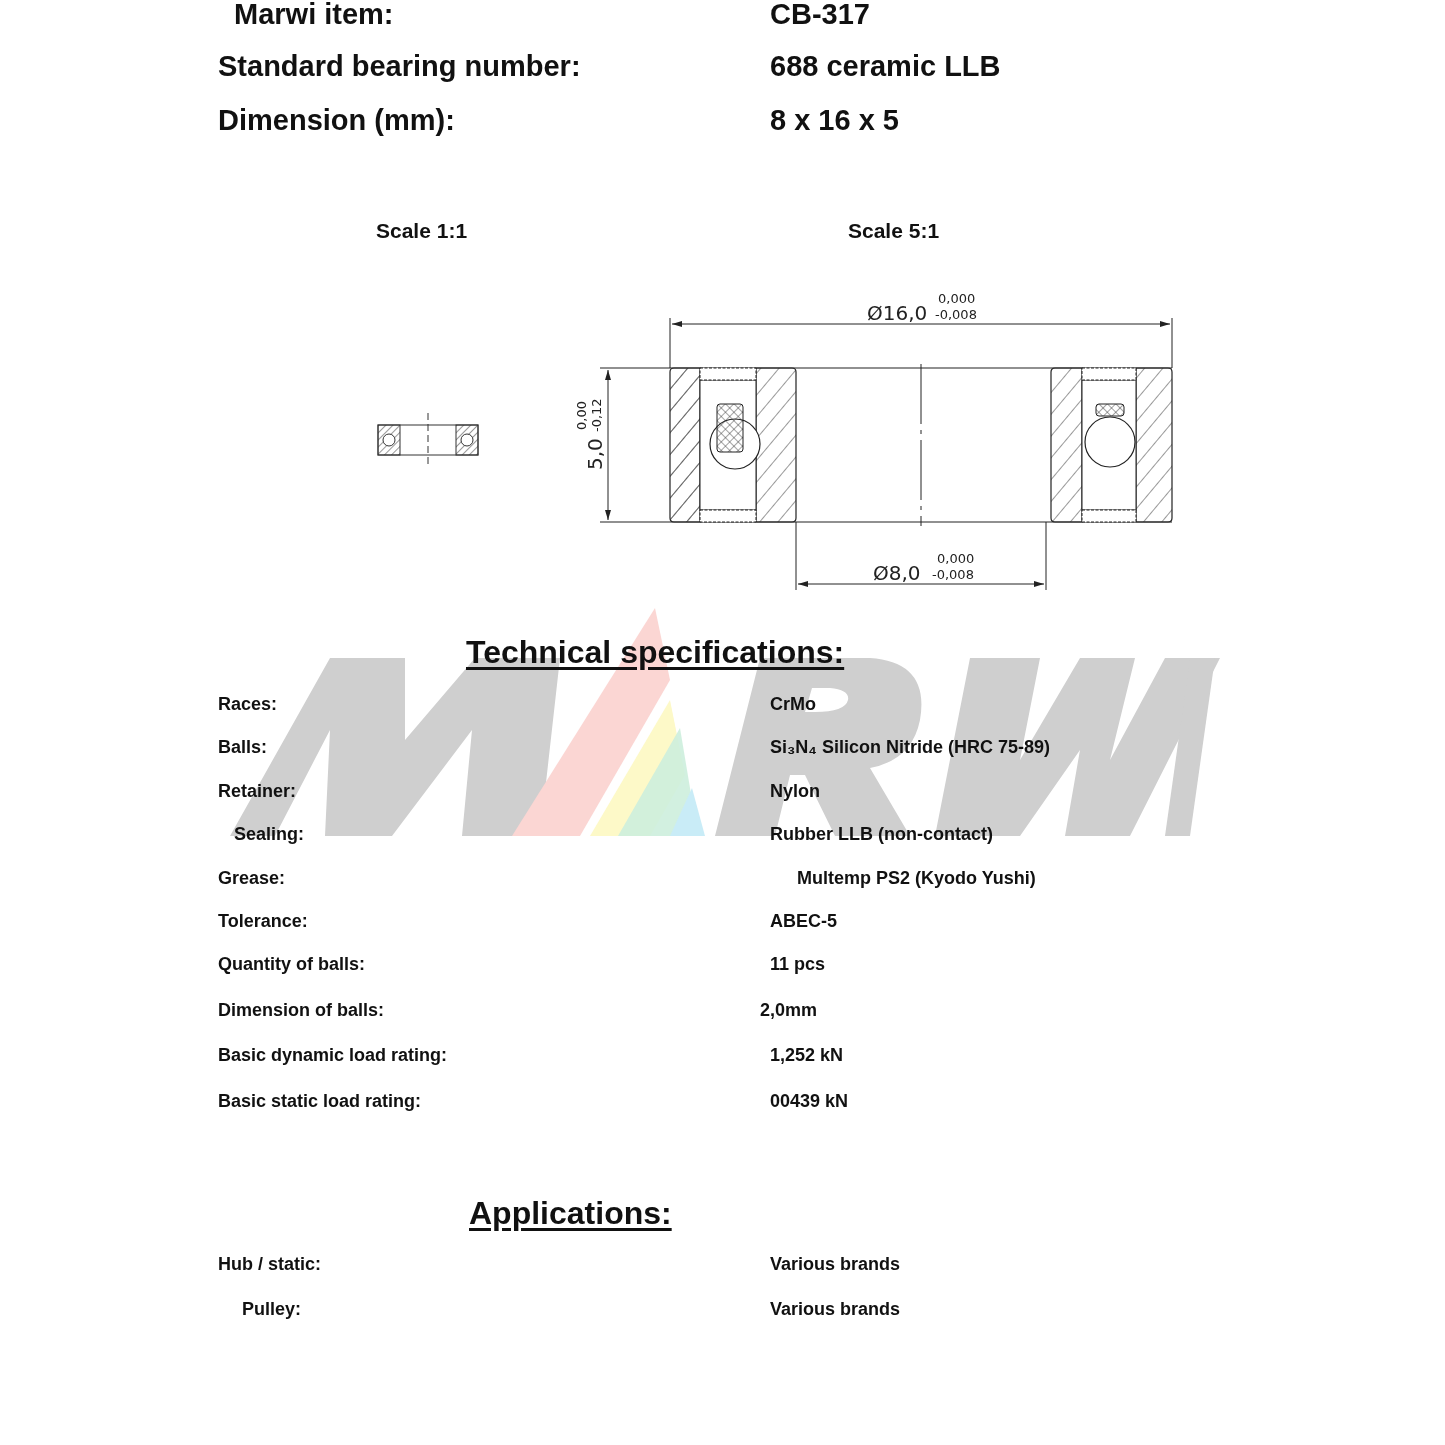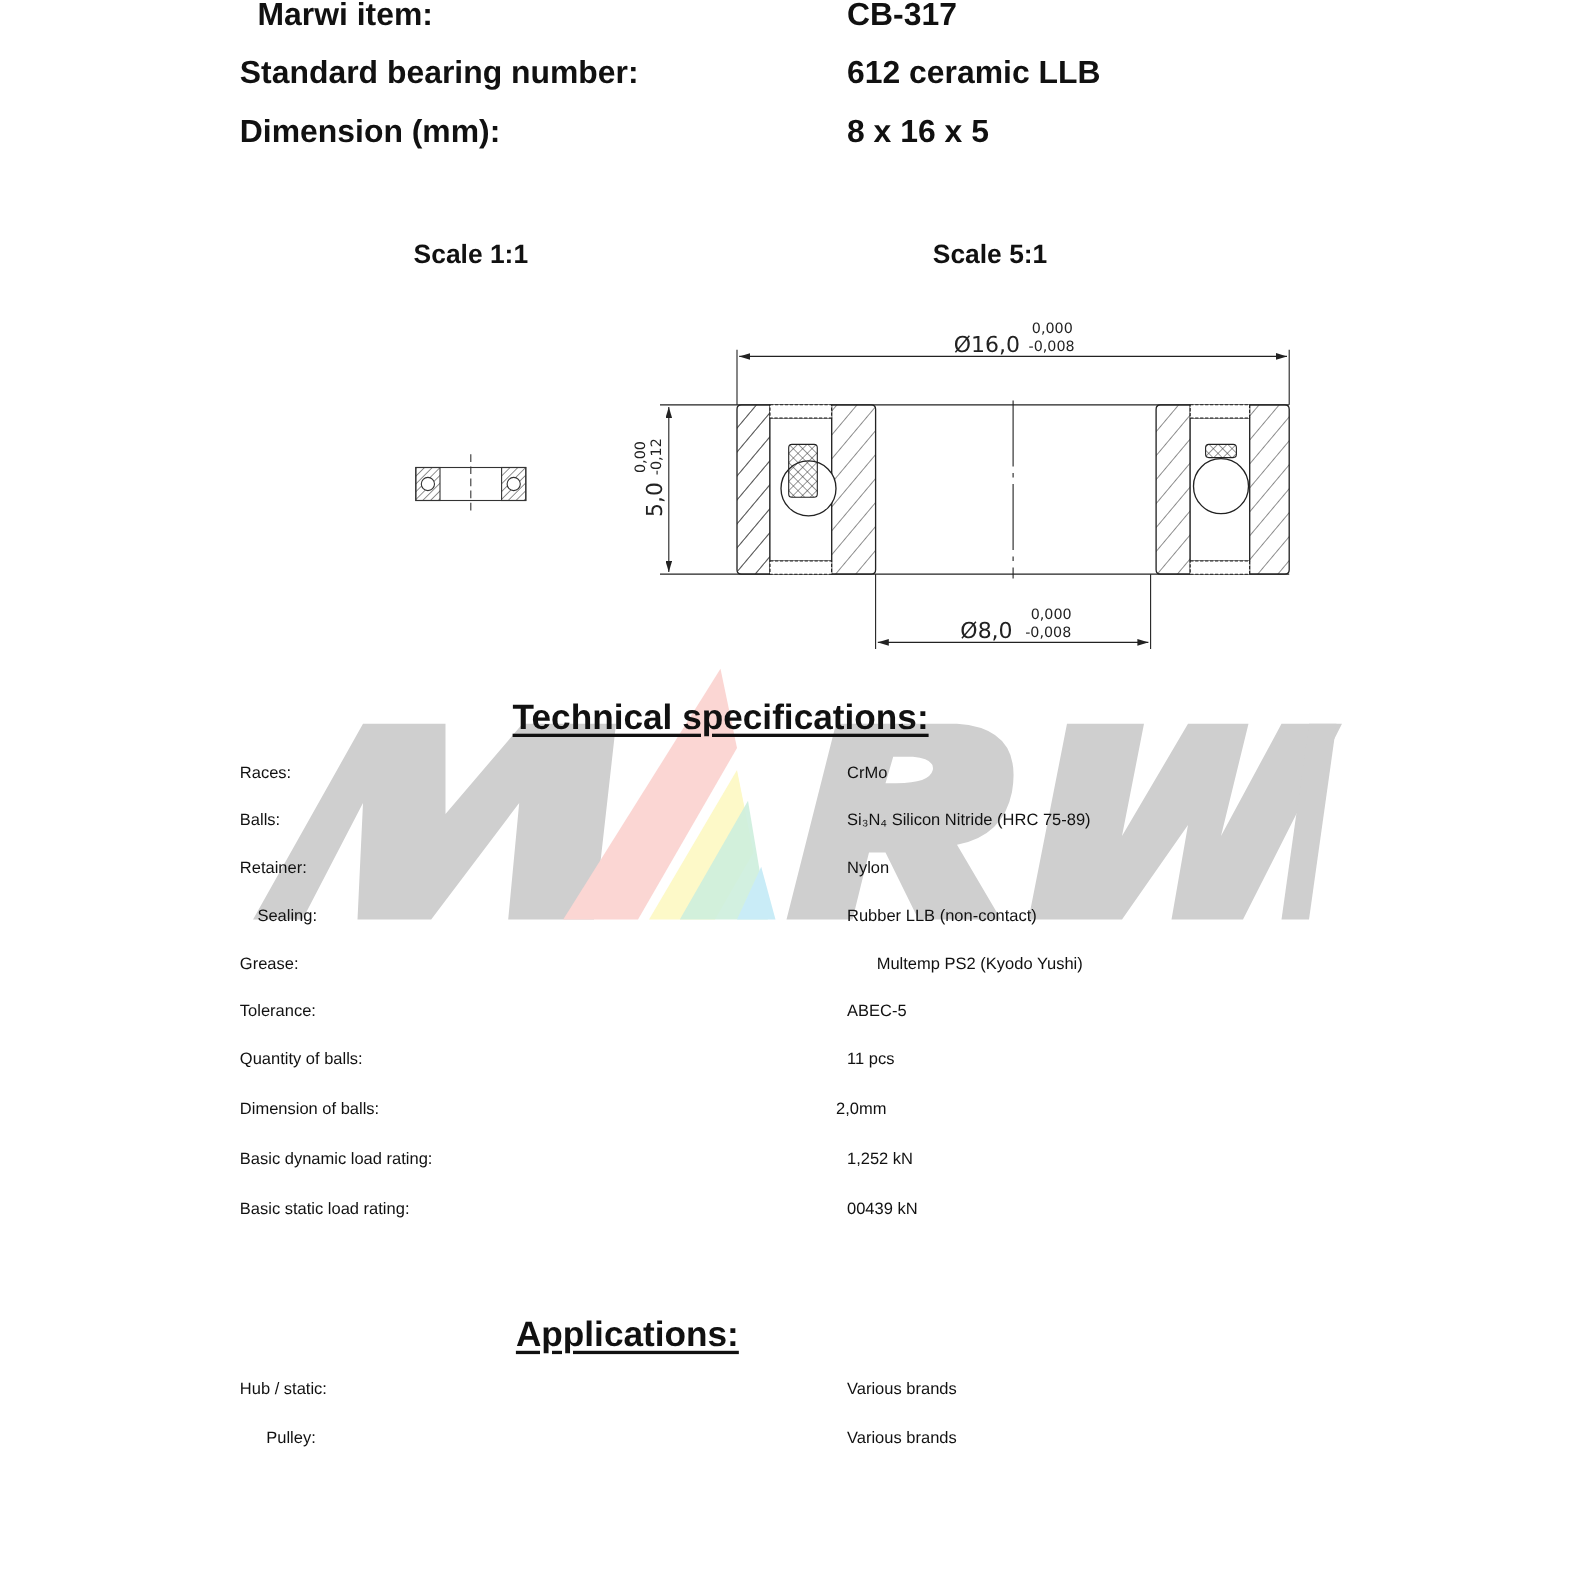"612 ceramic LLB" div.abs { text: 612 -> 688 }
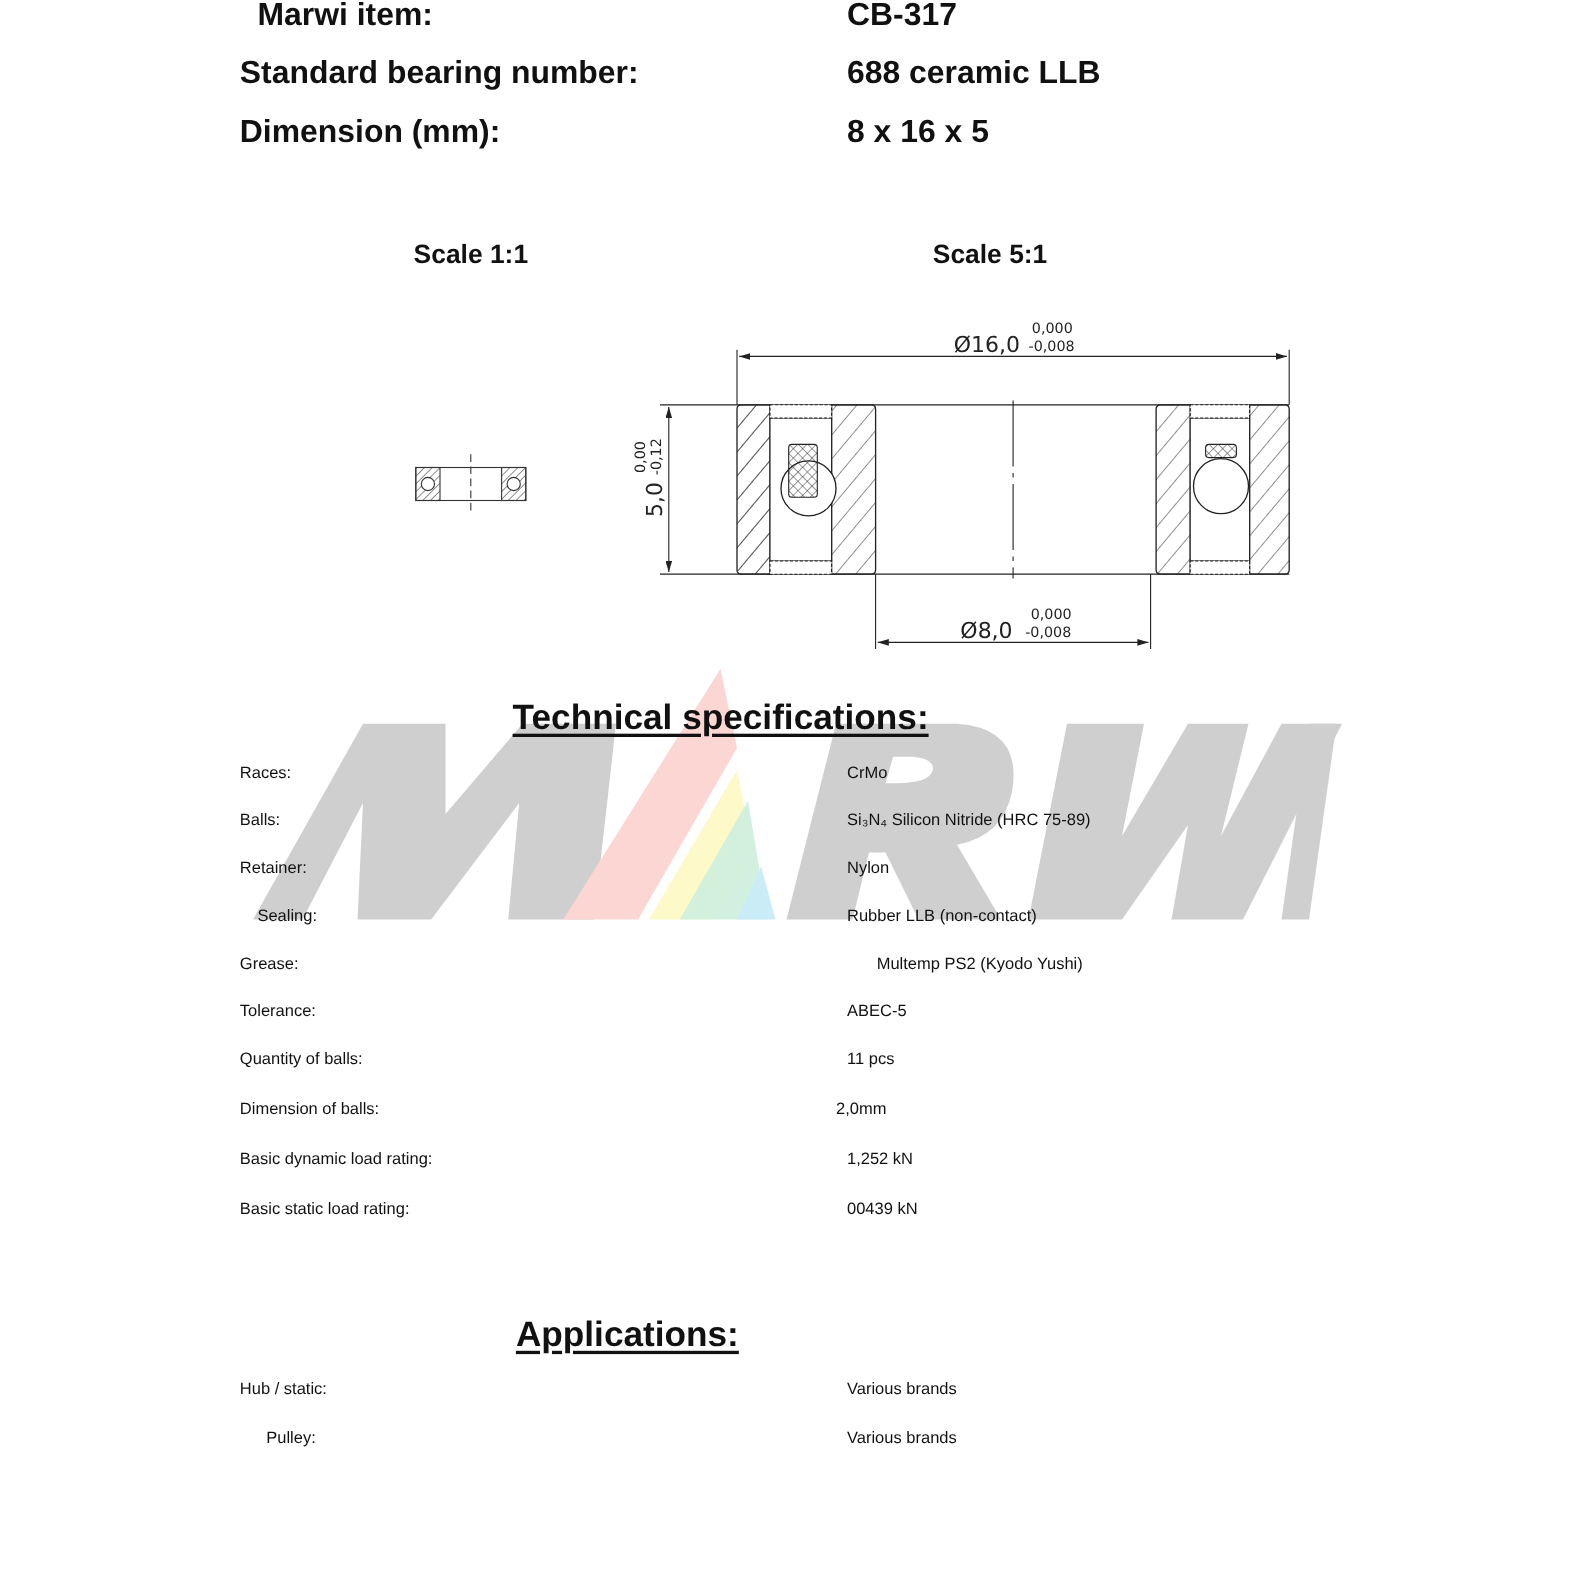"Scale 1:1" .scale { font-size: 24px -> 21px }
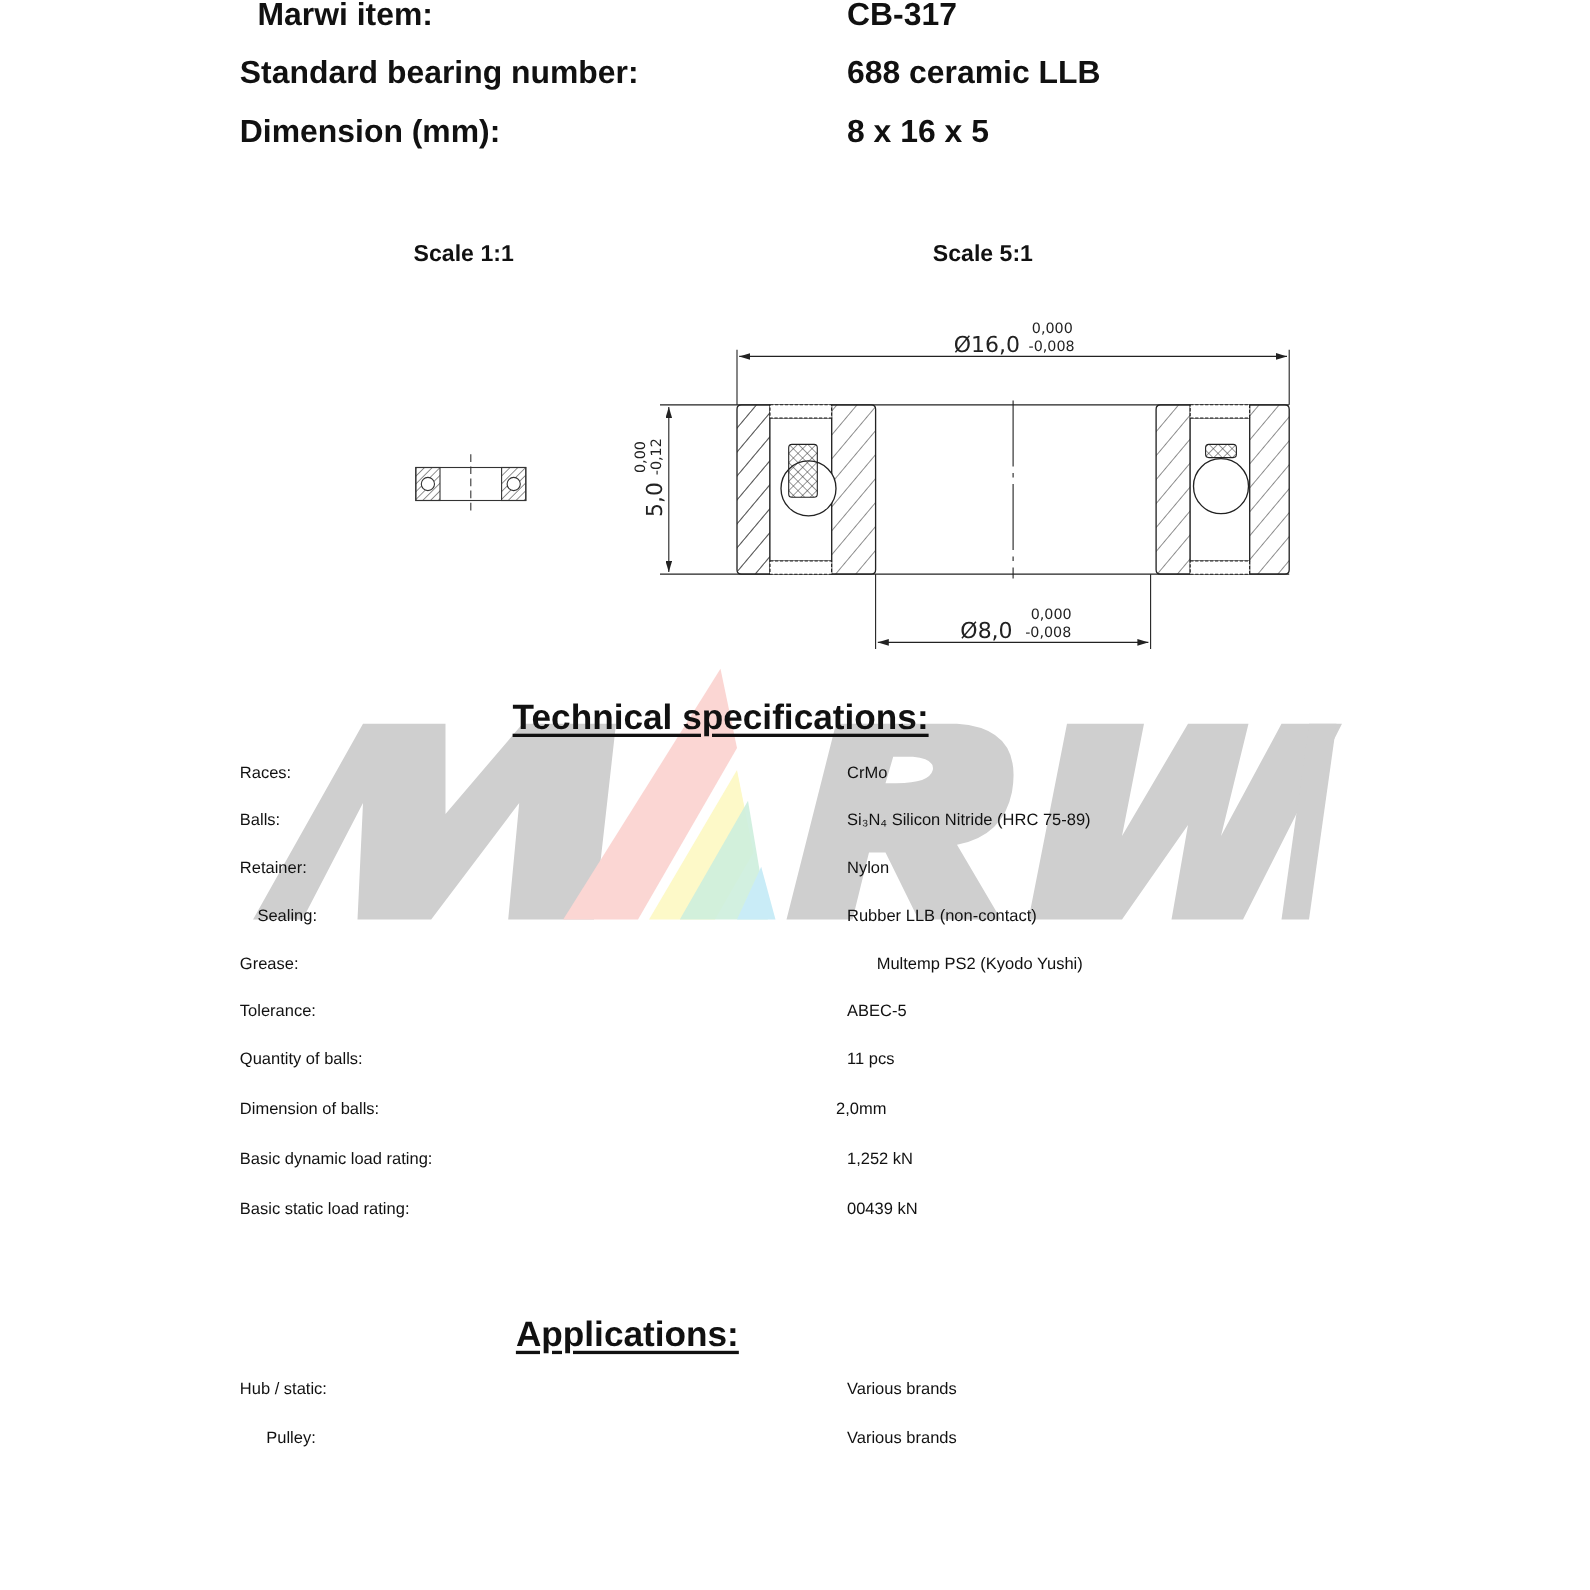"Races:" .row { font-size: 15px -> 18px; font-weight: normal -> bold }
